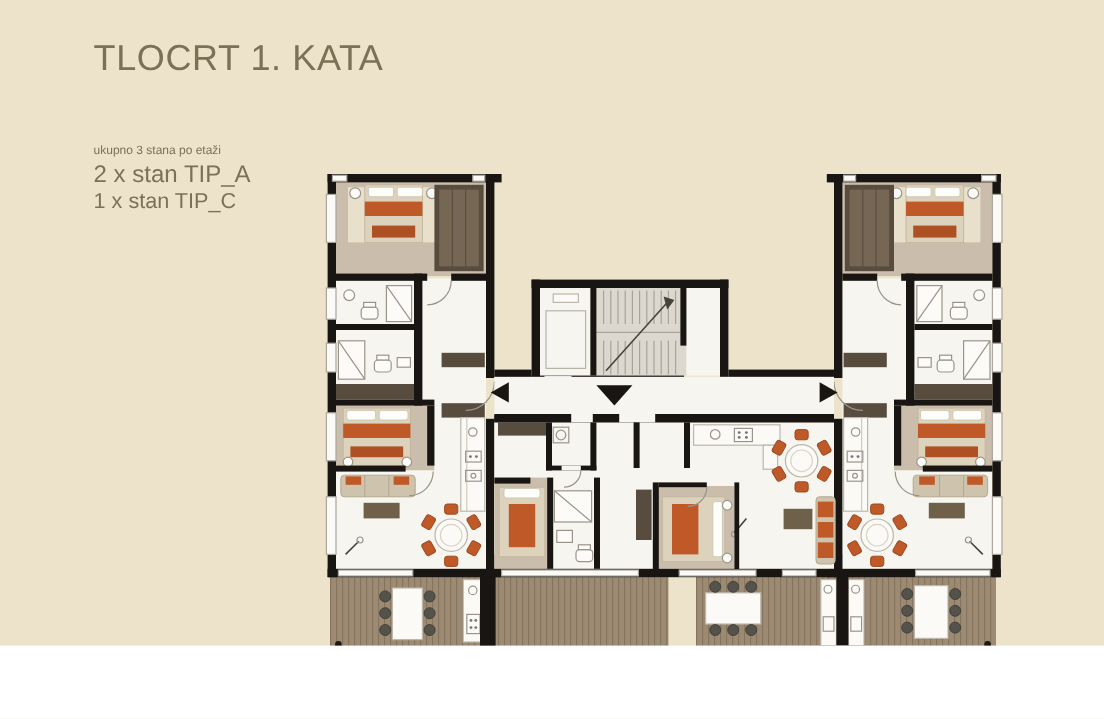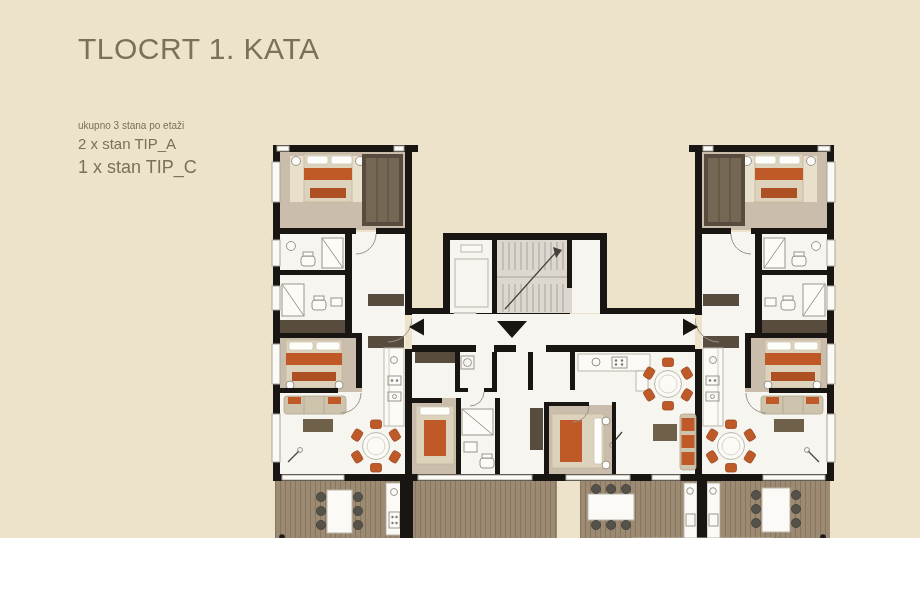"2 x stan TIP_A" #line1 { font-size: 15px -> 20px }
